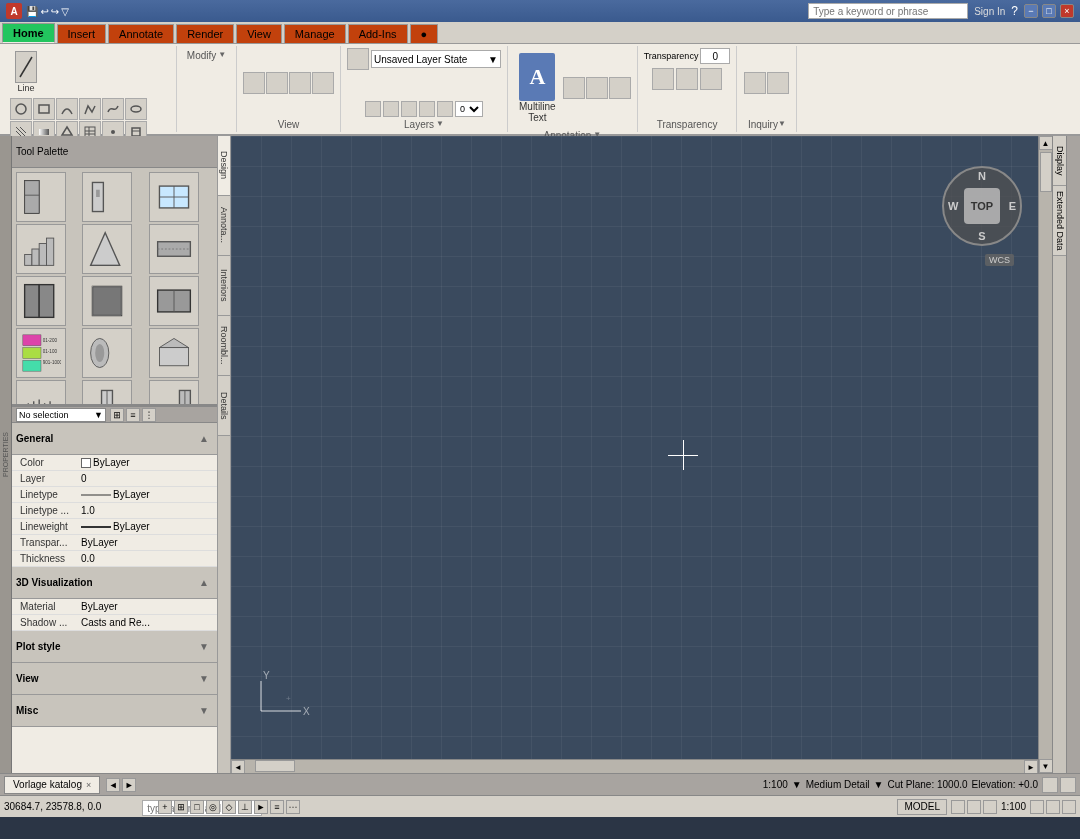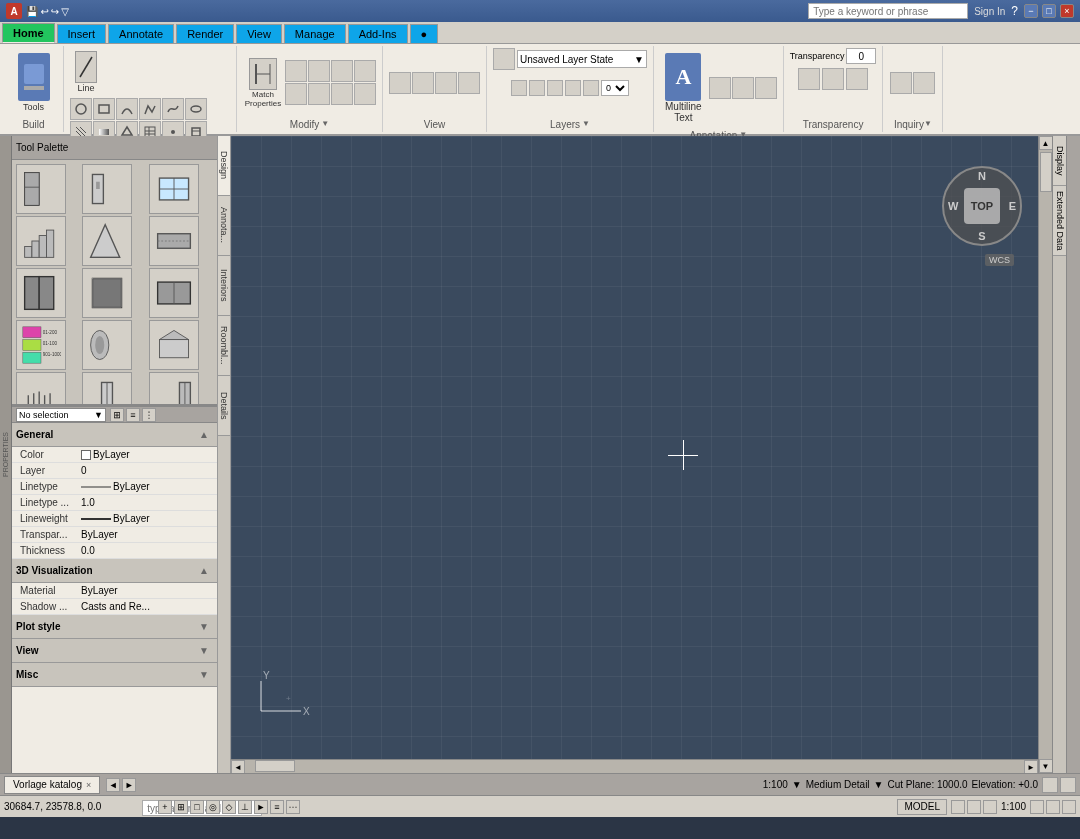"Insert" .ribbon-tab { background: #0ea5e9 -> #c2410c }
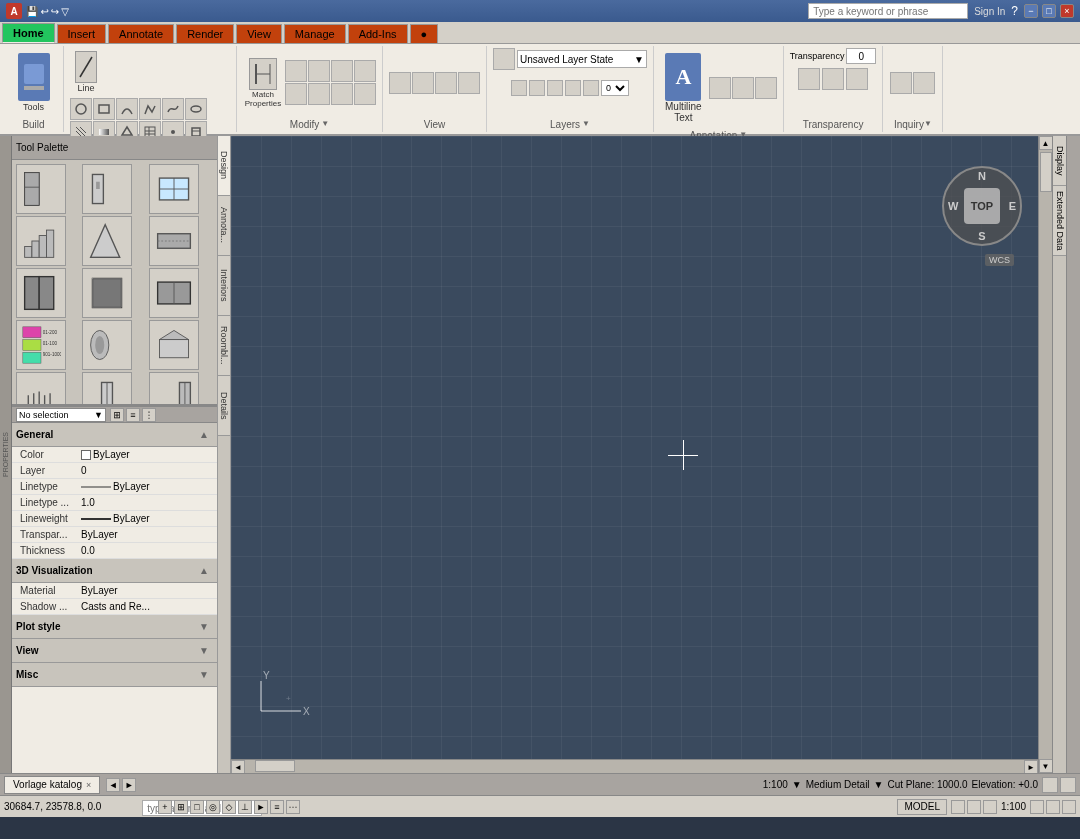"Unsaved Layer State" div.ribbon-group-content { justify-content: none -> space-between }
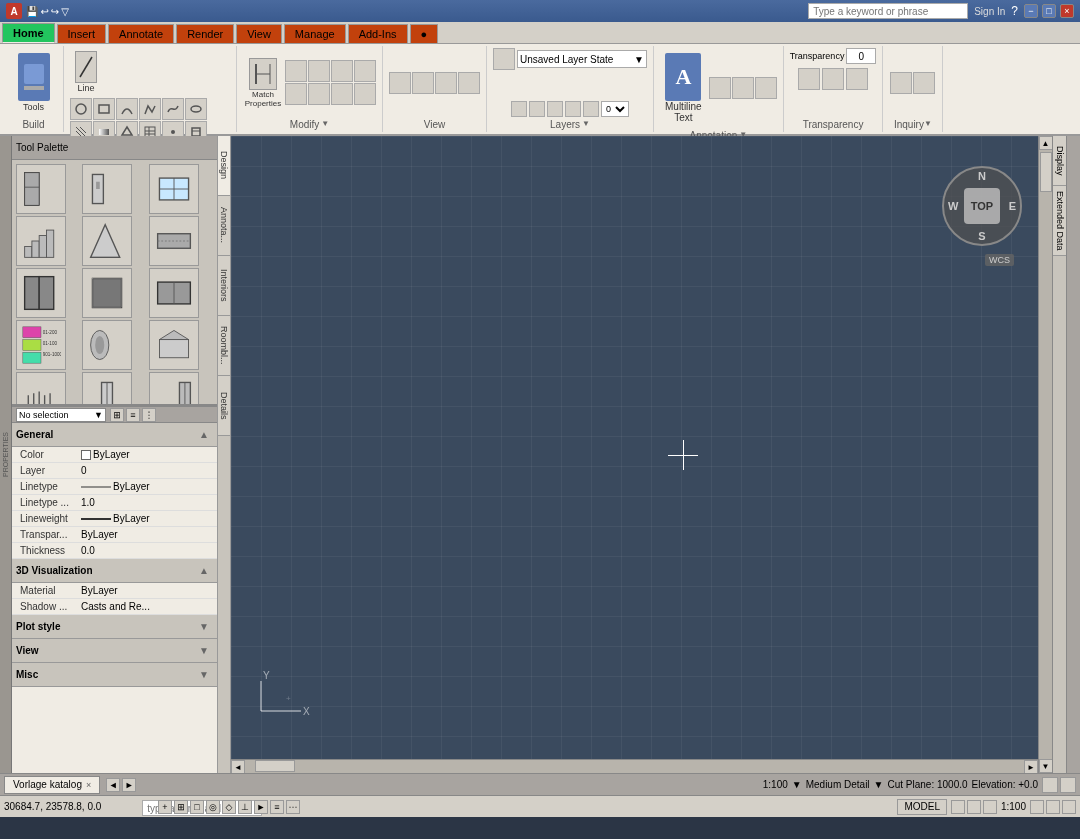"Match" div.ribbon-group-content { html: <div> <div> <div> <svg> <line></line> <line></line> <line></line> </svg> </div> <span>Match<br>Properties</span> </div> <div> <div></div> <div></div> <div></div> <div></div> <div></div> <div></div> <div></div> <div></div> </div> </div> -> none }
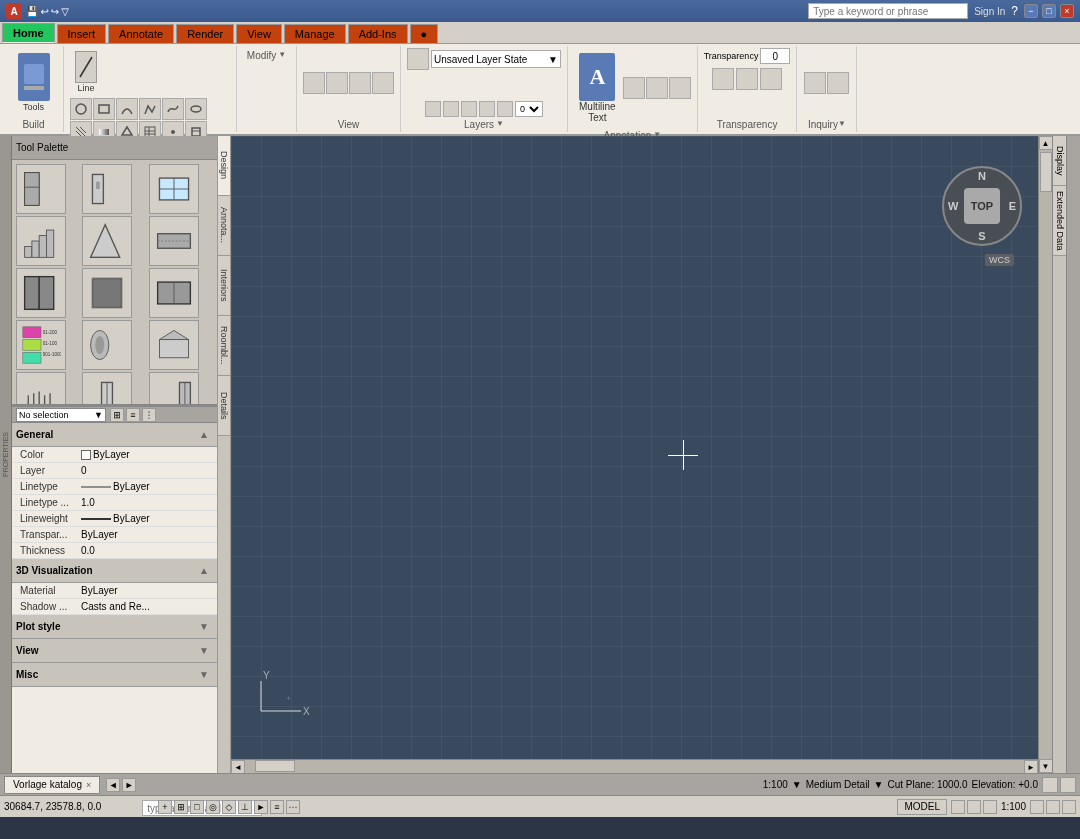"Tools" div.ribbon-group { html: <div> <div> <div> <div> <div></div> <div></div> </div> <span>Tools</span> </div> </div> <div>Build</div> </div> -> none }
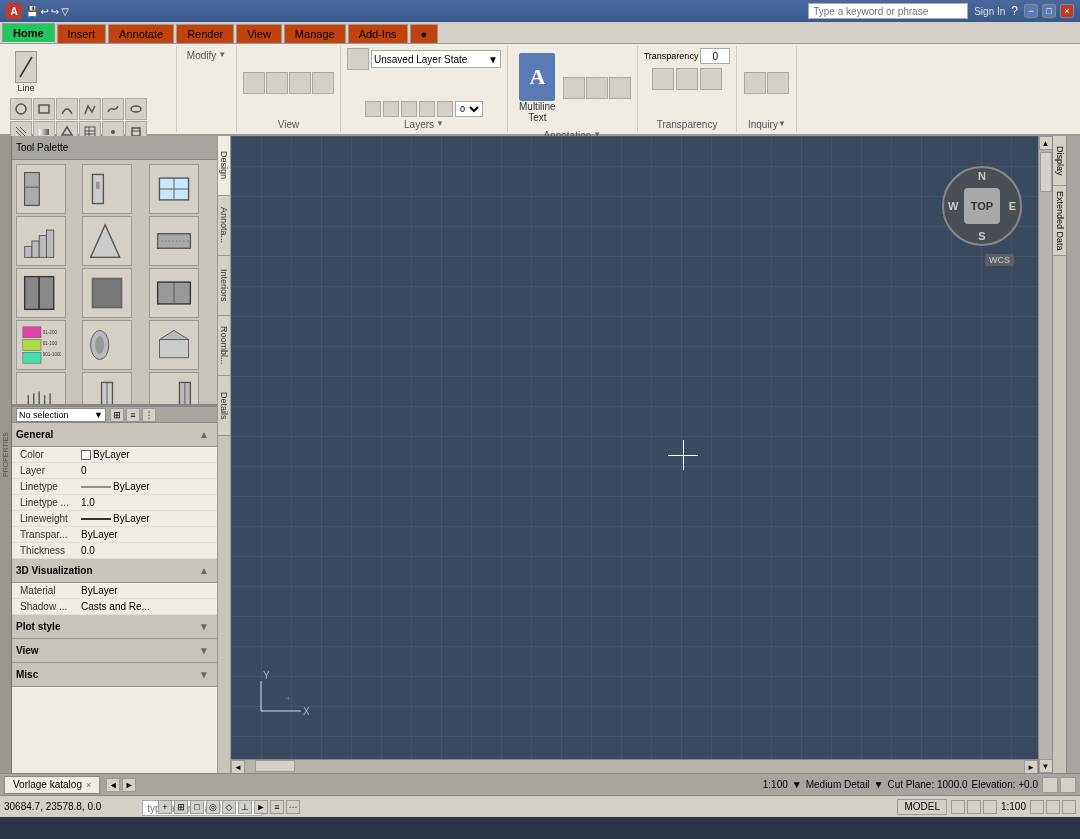"Tool Palette" .palette-header { height: 24px -> 32px }
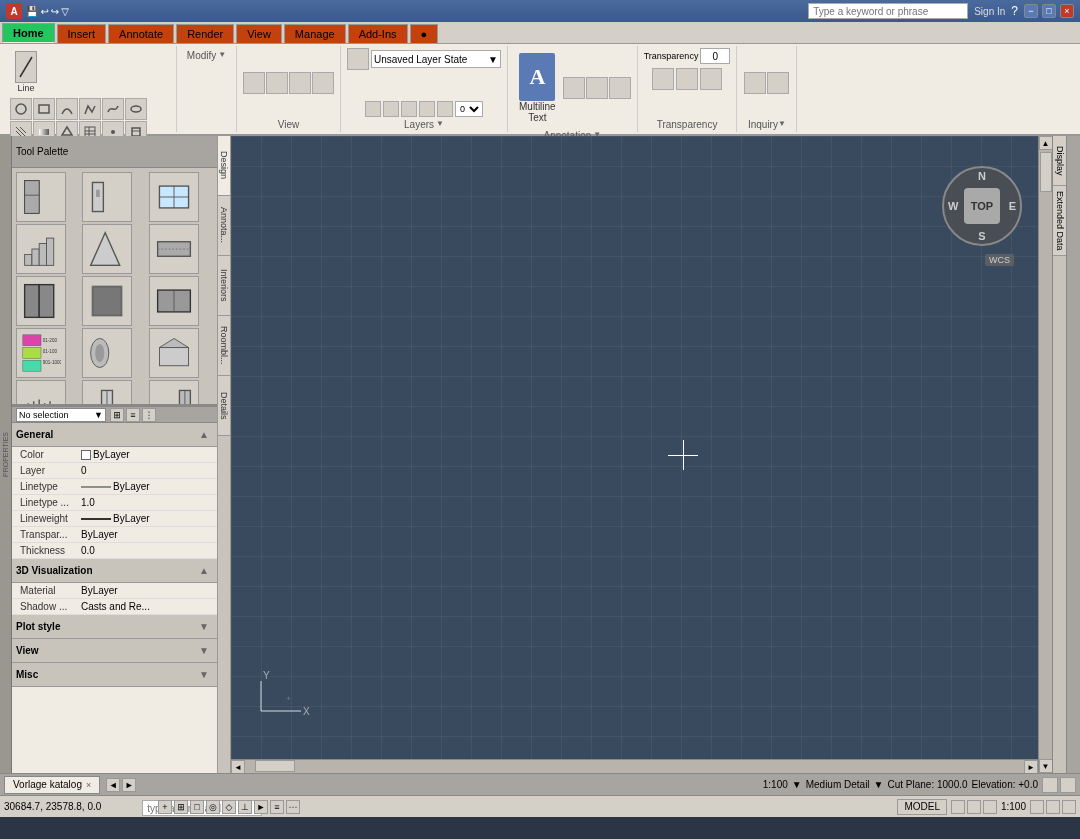"General" .props-section-header { height: 24px -> 32px }
